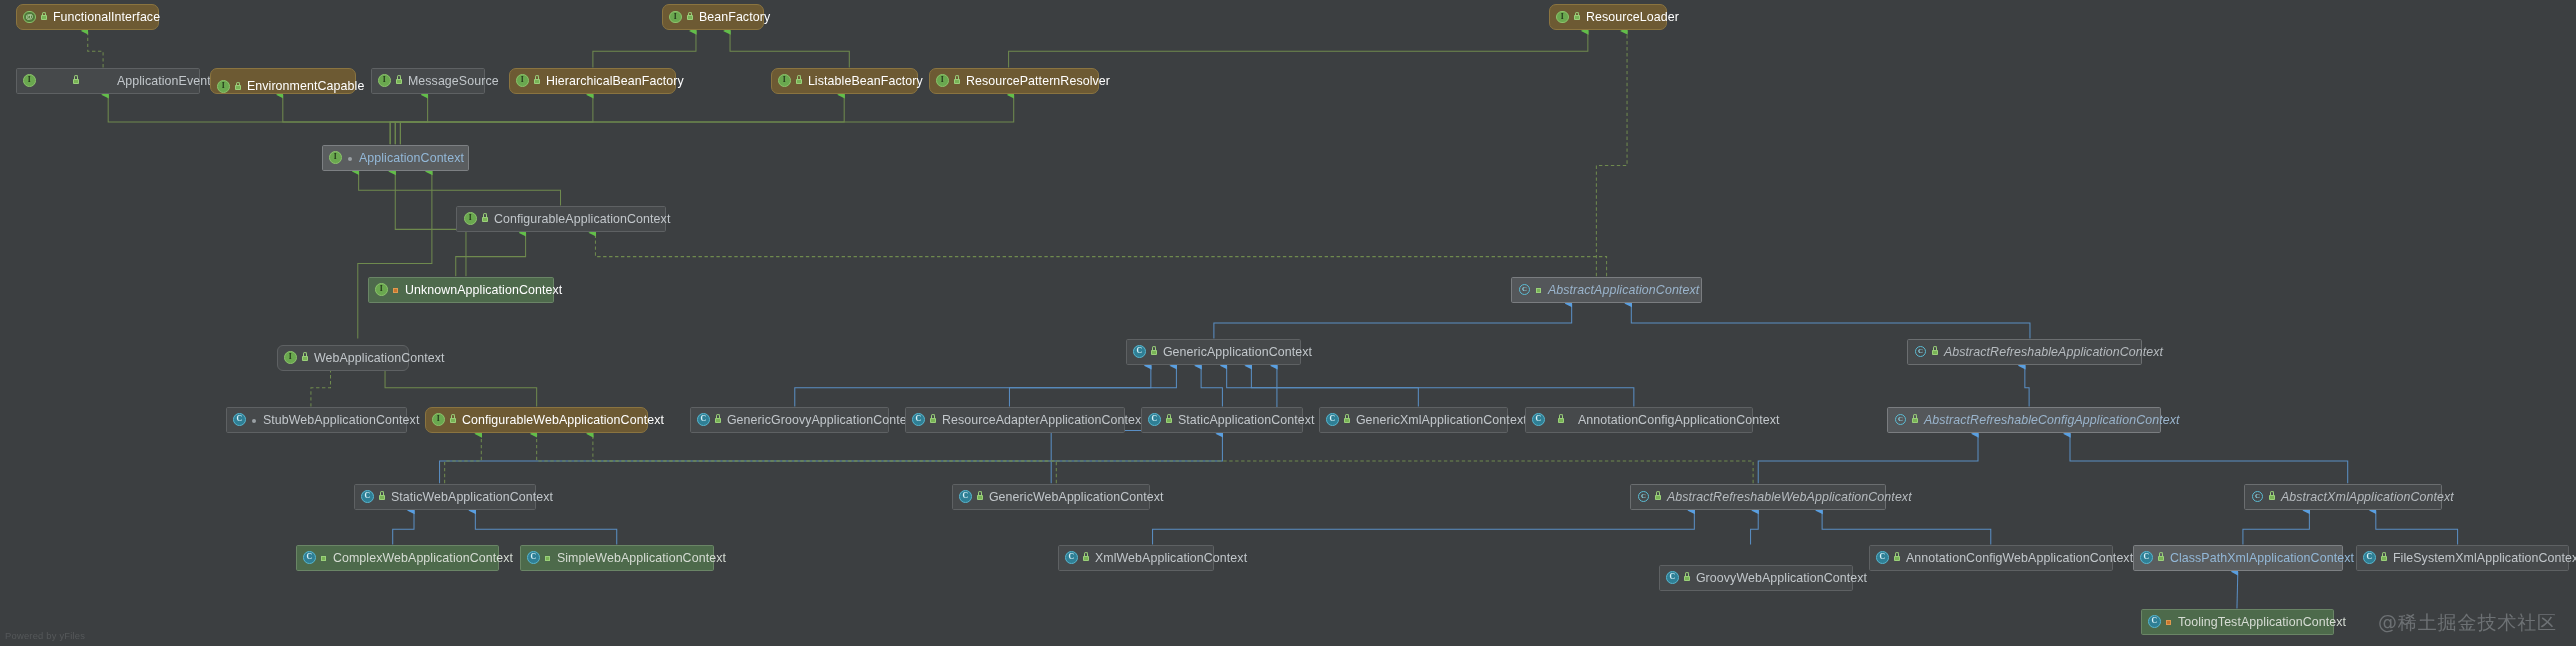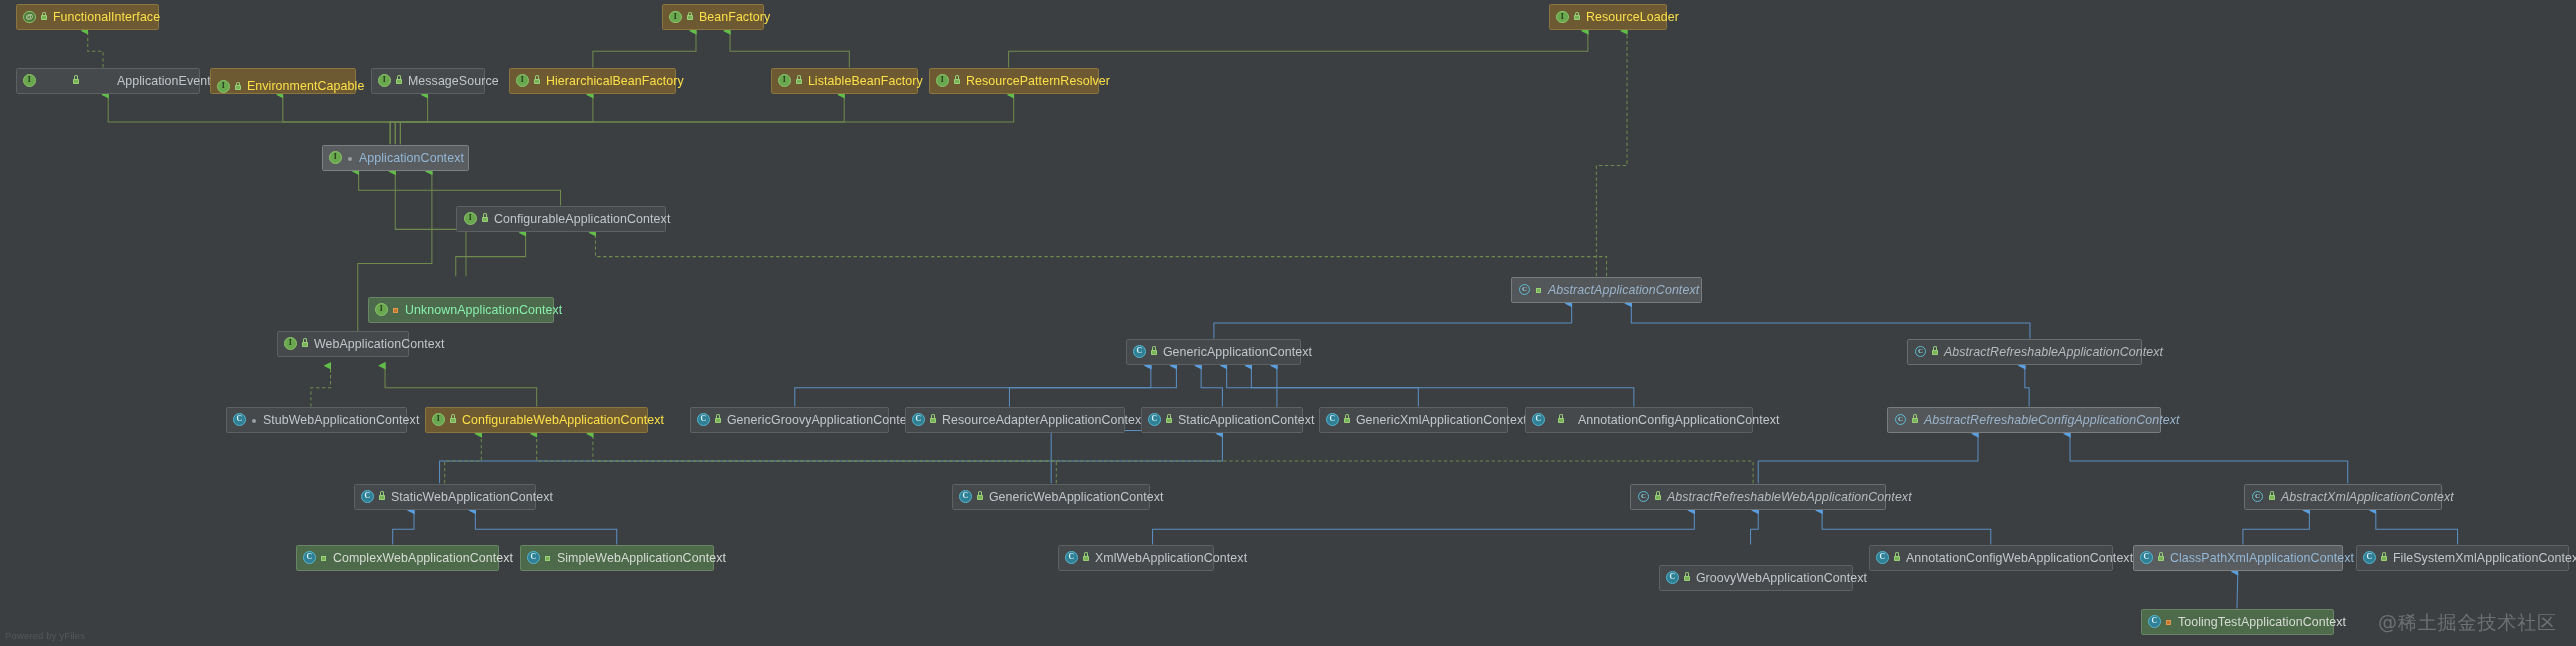"FunctionalInterface" .k-iface { border-radius: none -> 7px; color: #fde047 -> #ffffff }
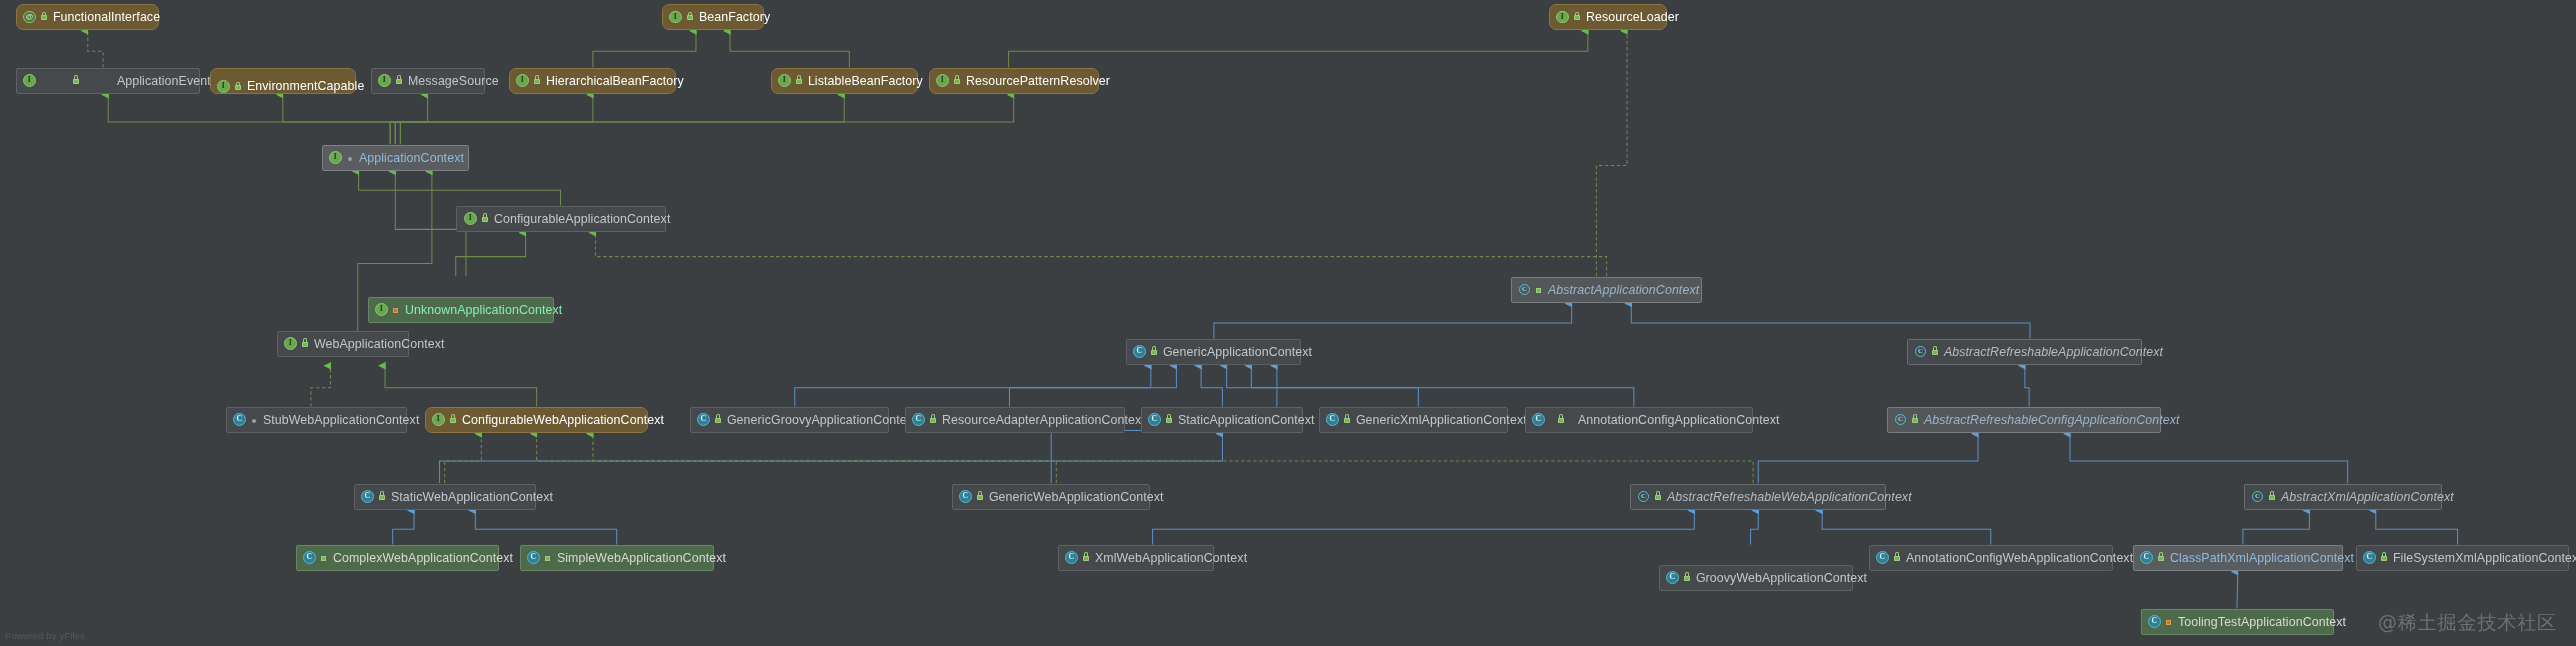"UnknownApplicationContext" .k-green { color: #86efac -> #ffffff; margin-top: 20px -> none }
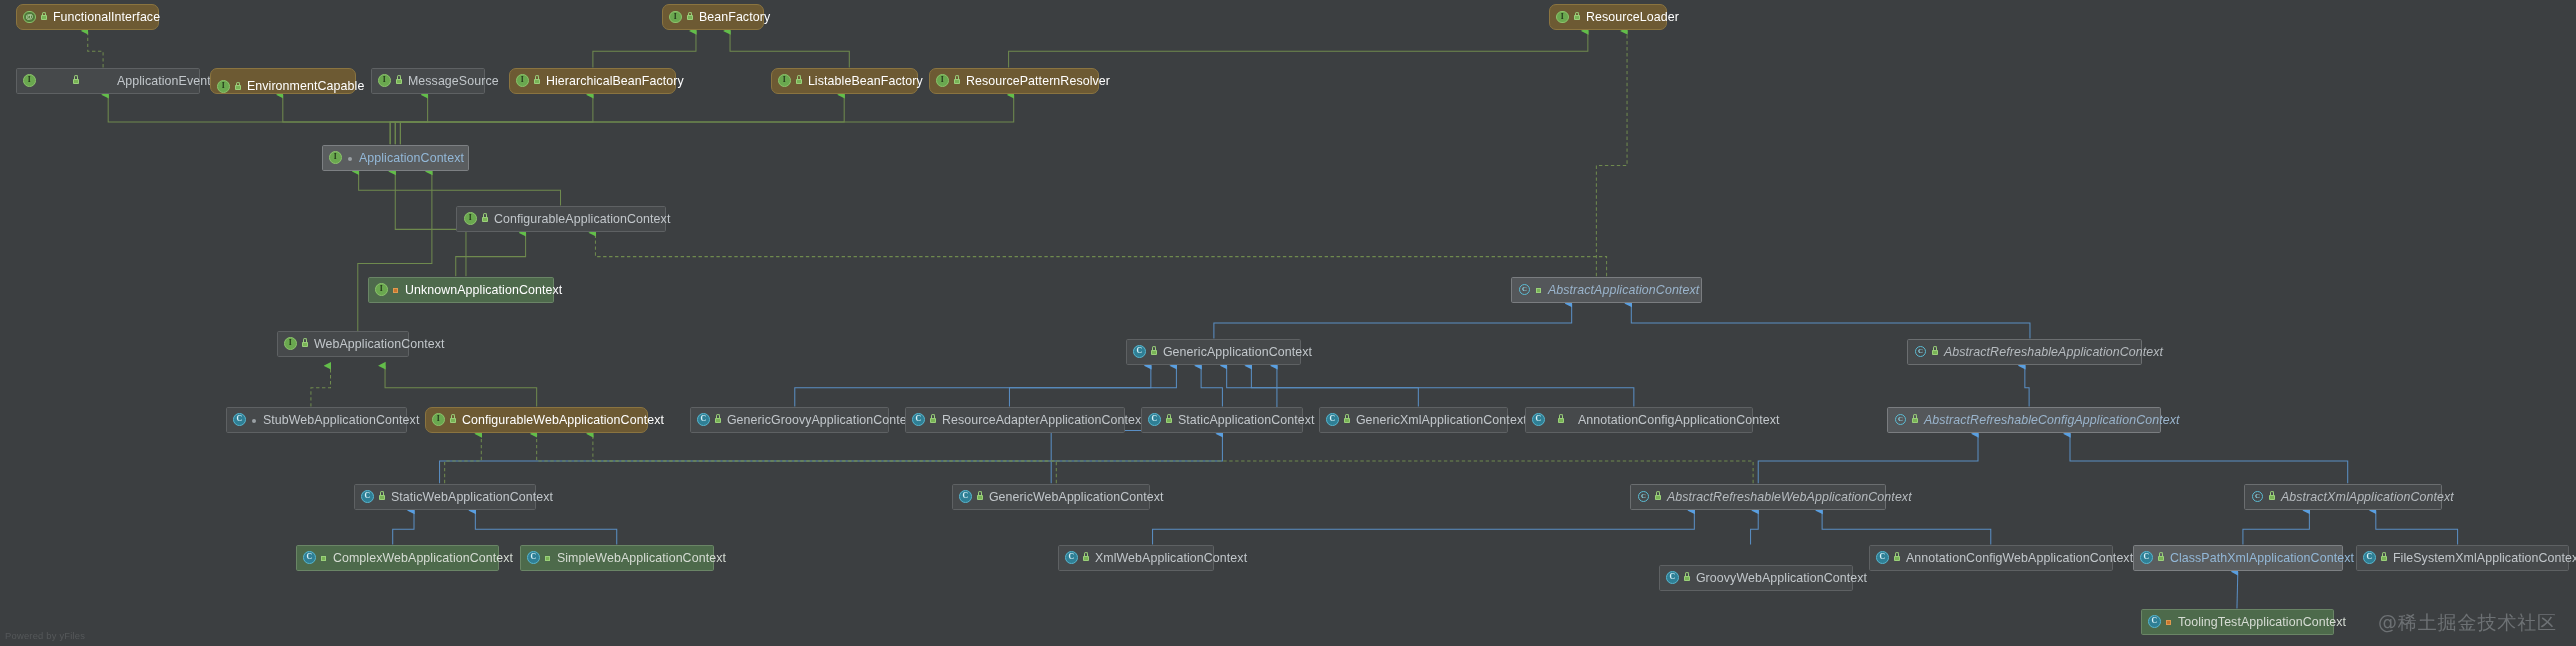"WebApplicationContext" div.node { border-radius: none -> 6px; top: 331px -> 345px }
